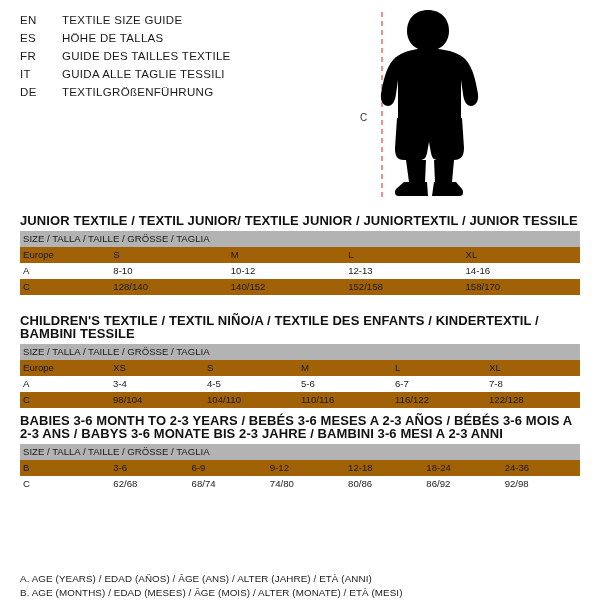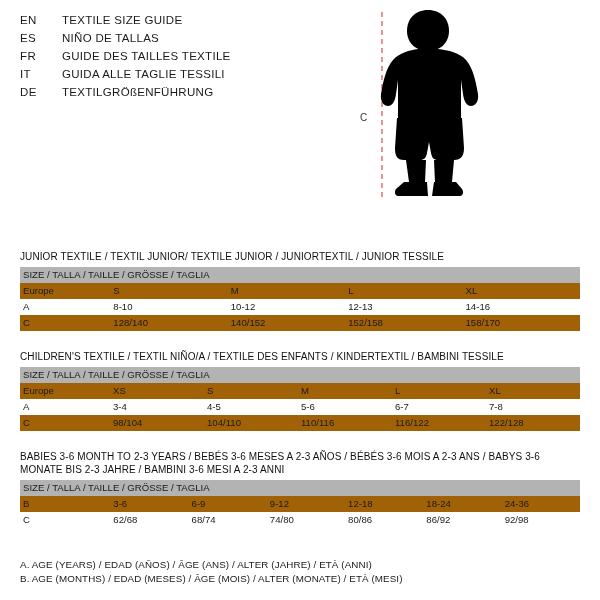"NIÑO DE TALLAS" span.header-title { text: NIÑO -> HÖHE }
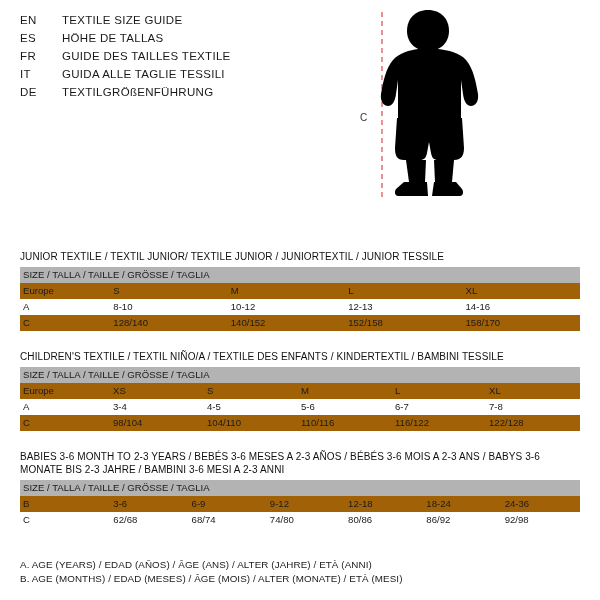"JUNIOR TEXTILE / TEXTIL JUNIOR/" .section-title { font-size: 10px -> 13px; font-weight: normal -> bold; margin-top: 36px -> none }
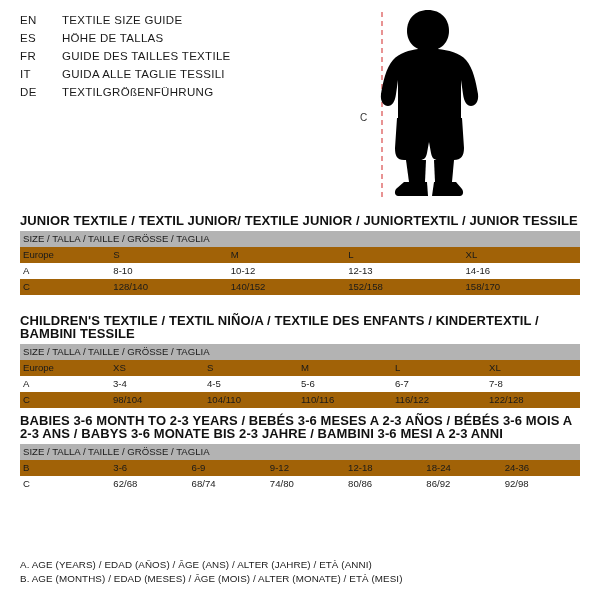"A. AGE (YEARS) / EDAD" .legend { bottom: 14px -> 0 }
